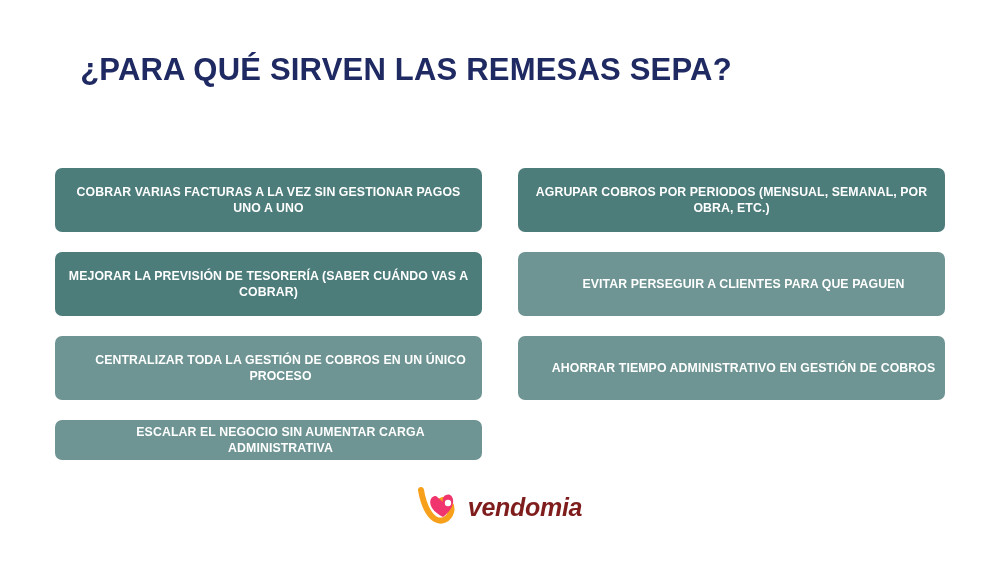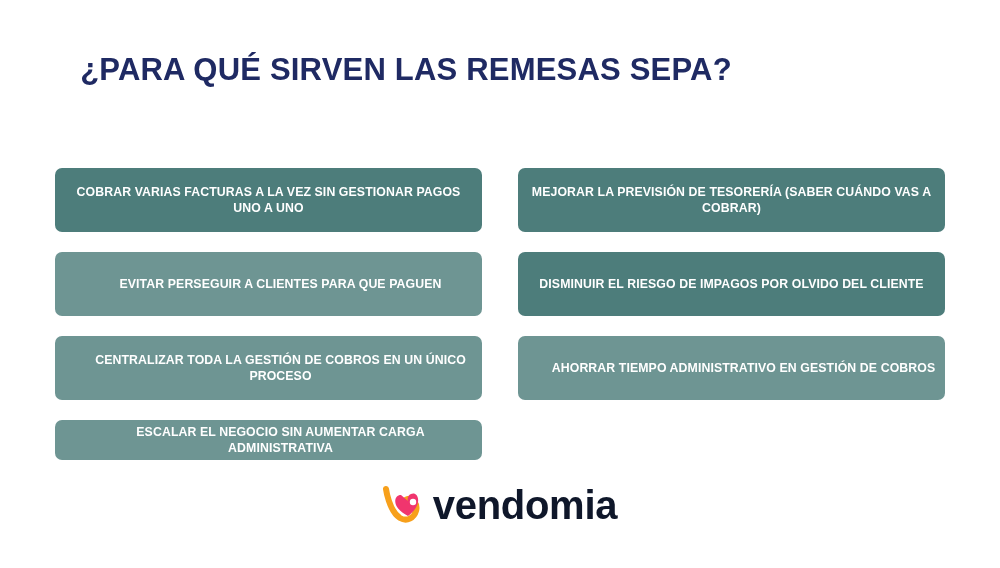"AGRUPAR COBROS POR PERIODOS (MENSUAL," div.card { html: none -> <div>AGRUPAR COBROS POR PERIODOS (MENSUAL, SEMANAL, POR OBRA, ETC.)</div> }
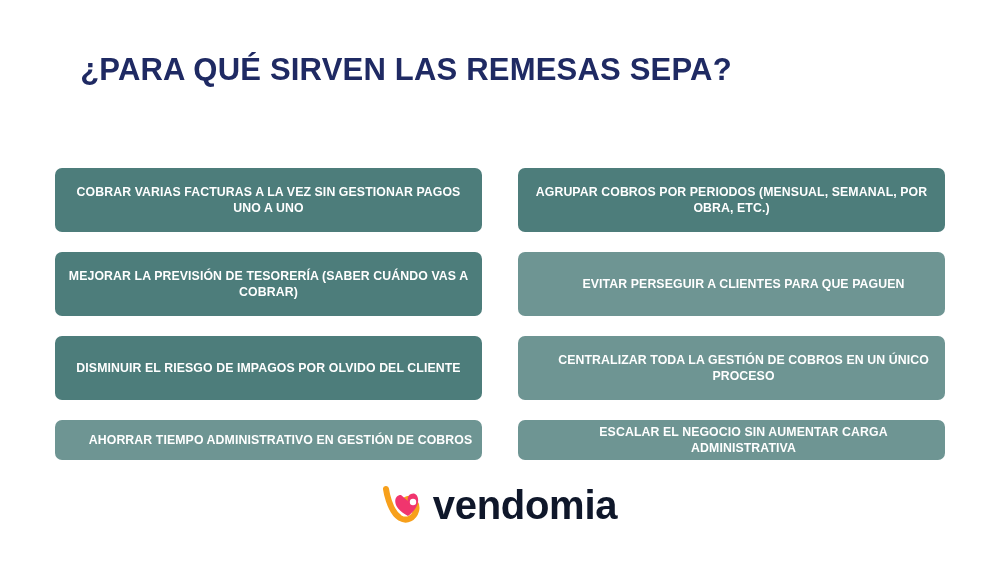"DISMINUIR EL RIESGO DE IMPAGOS" div.card { html: <div>DISMINUIR EL RIESGO DE IMPAGOS POR OLVIDO DEL CLIENTE</div> -> none }
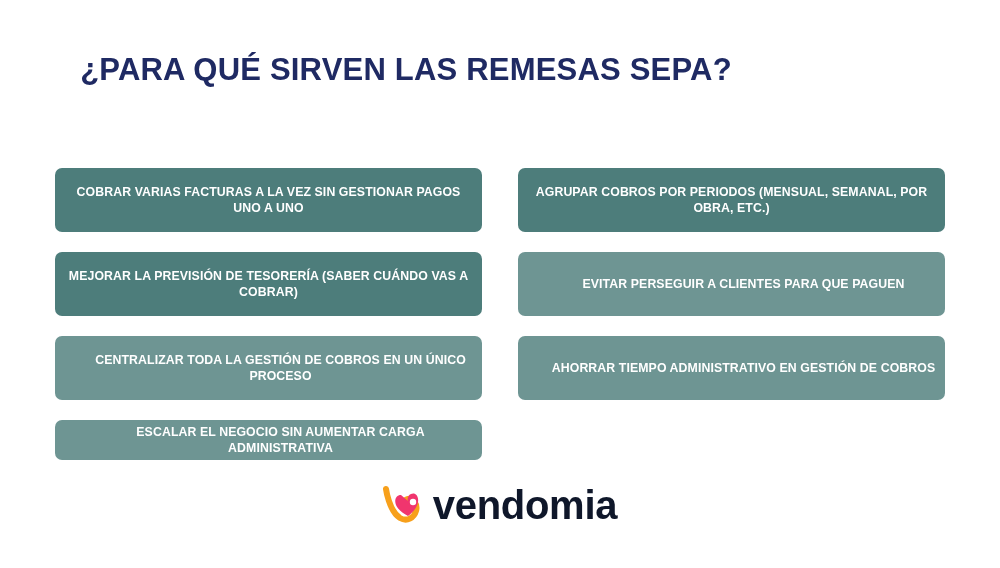"vendomia" .brand-name { color: #0f172a -> #7f1d1d; font-size: 40px -> 25px; font-style: none -> italic }
